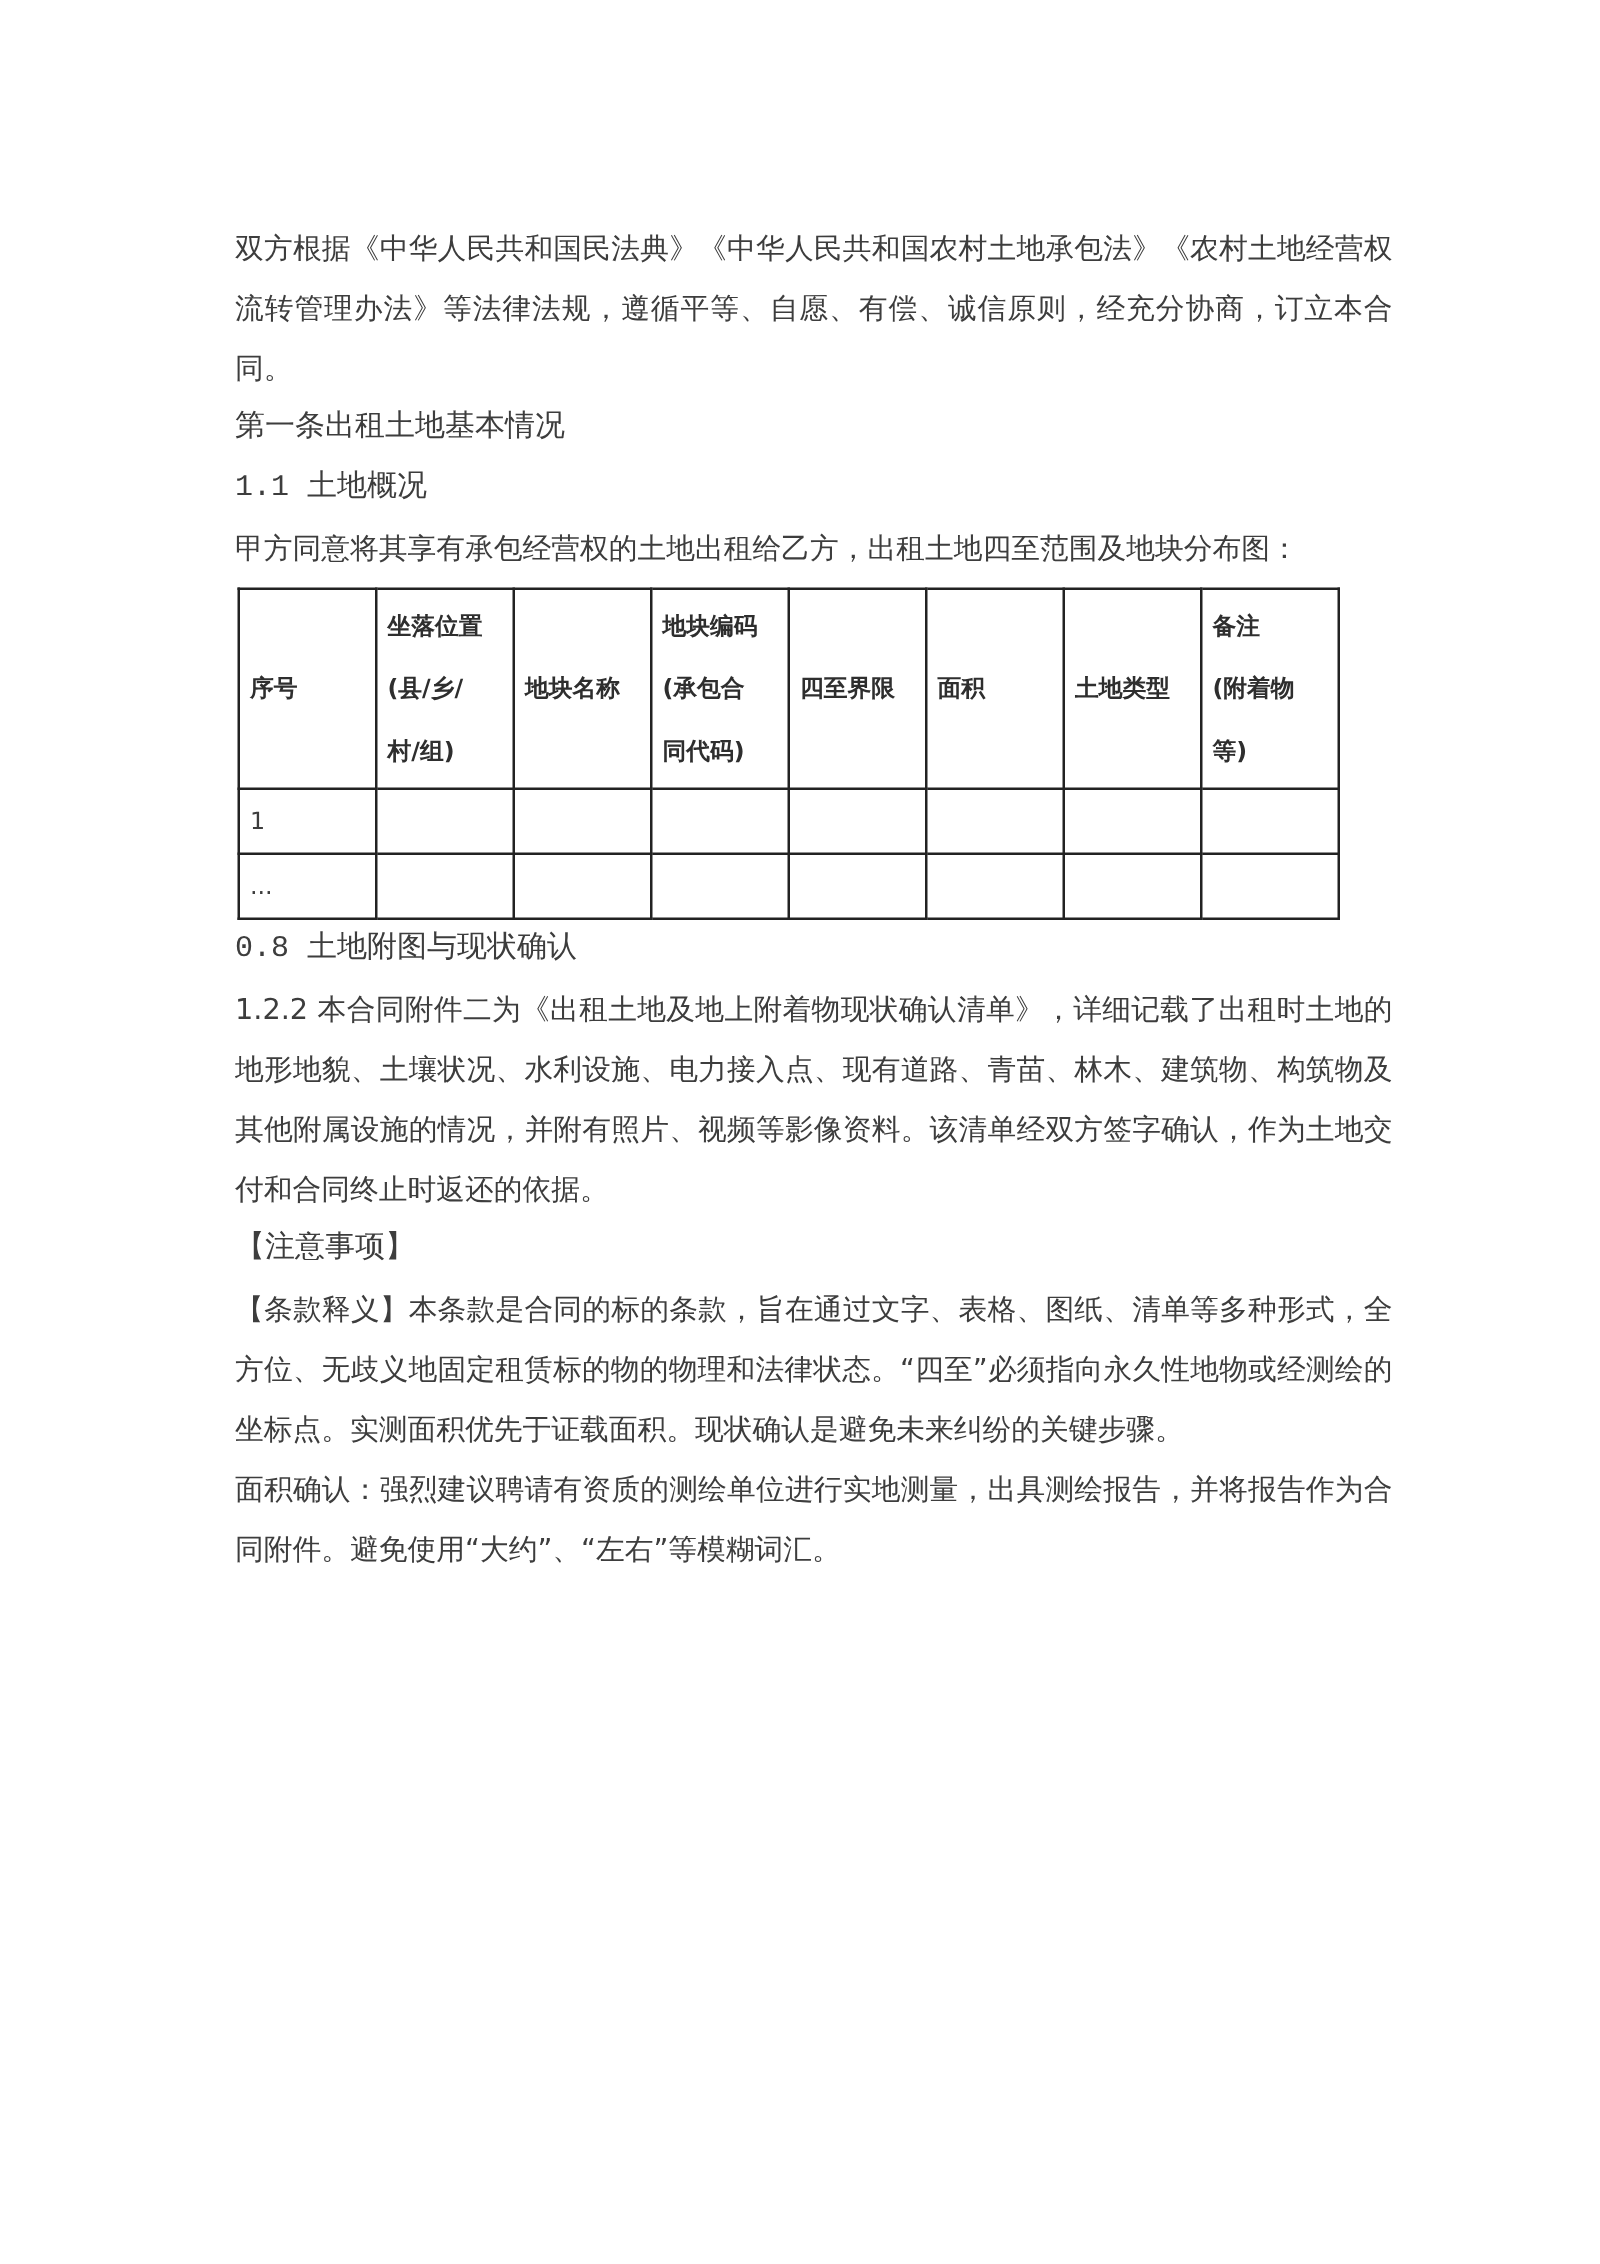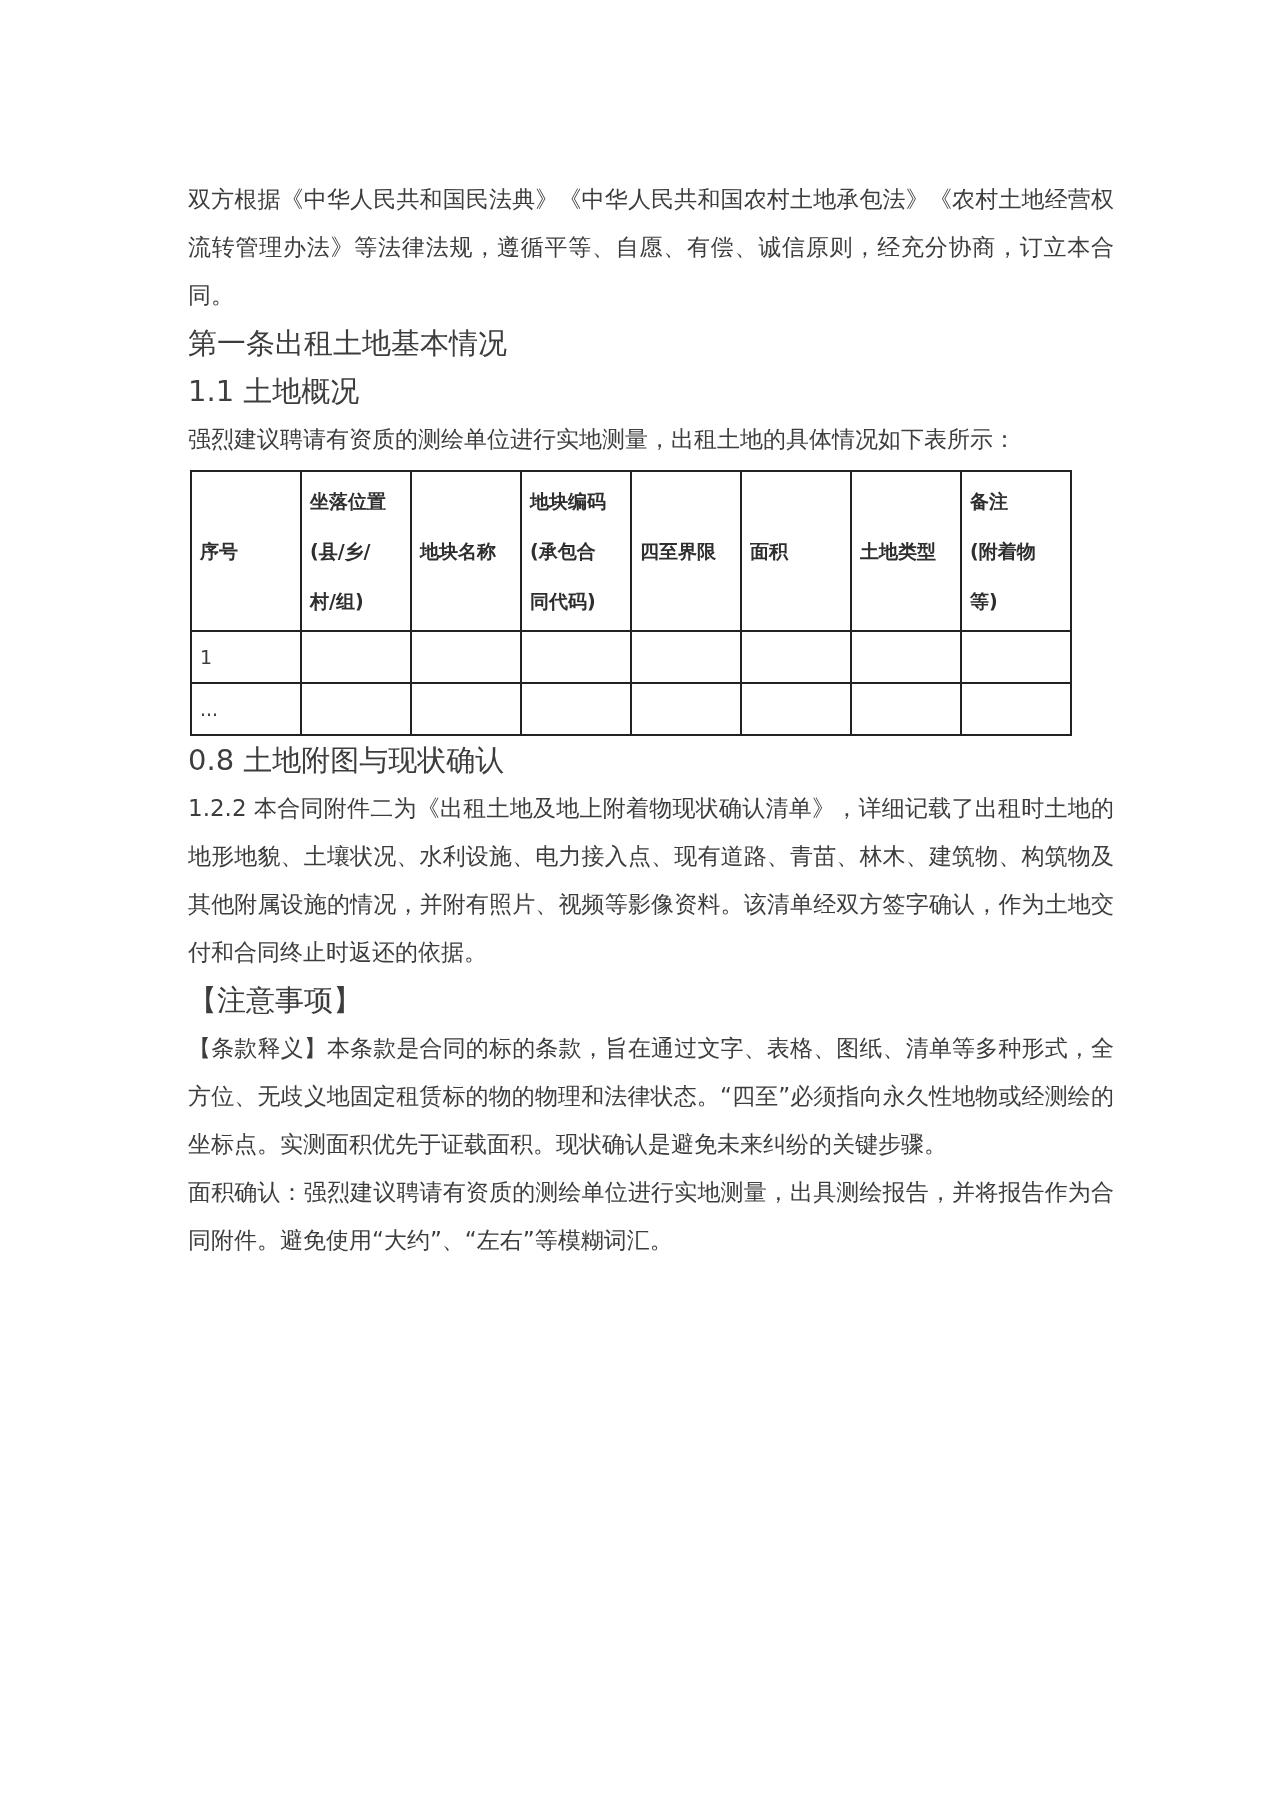"第一条出租土地基本情况" .heading { font-family: none -> Liberation Mono, monospace; font-size: 29px -> 24px }
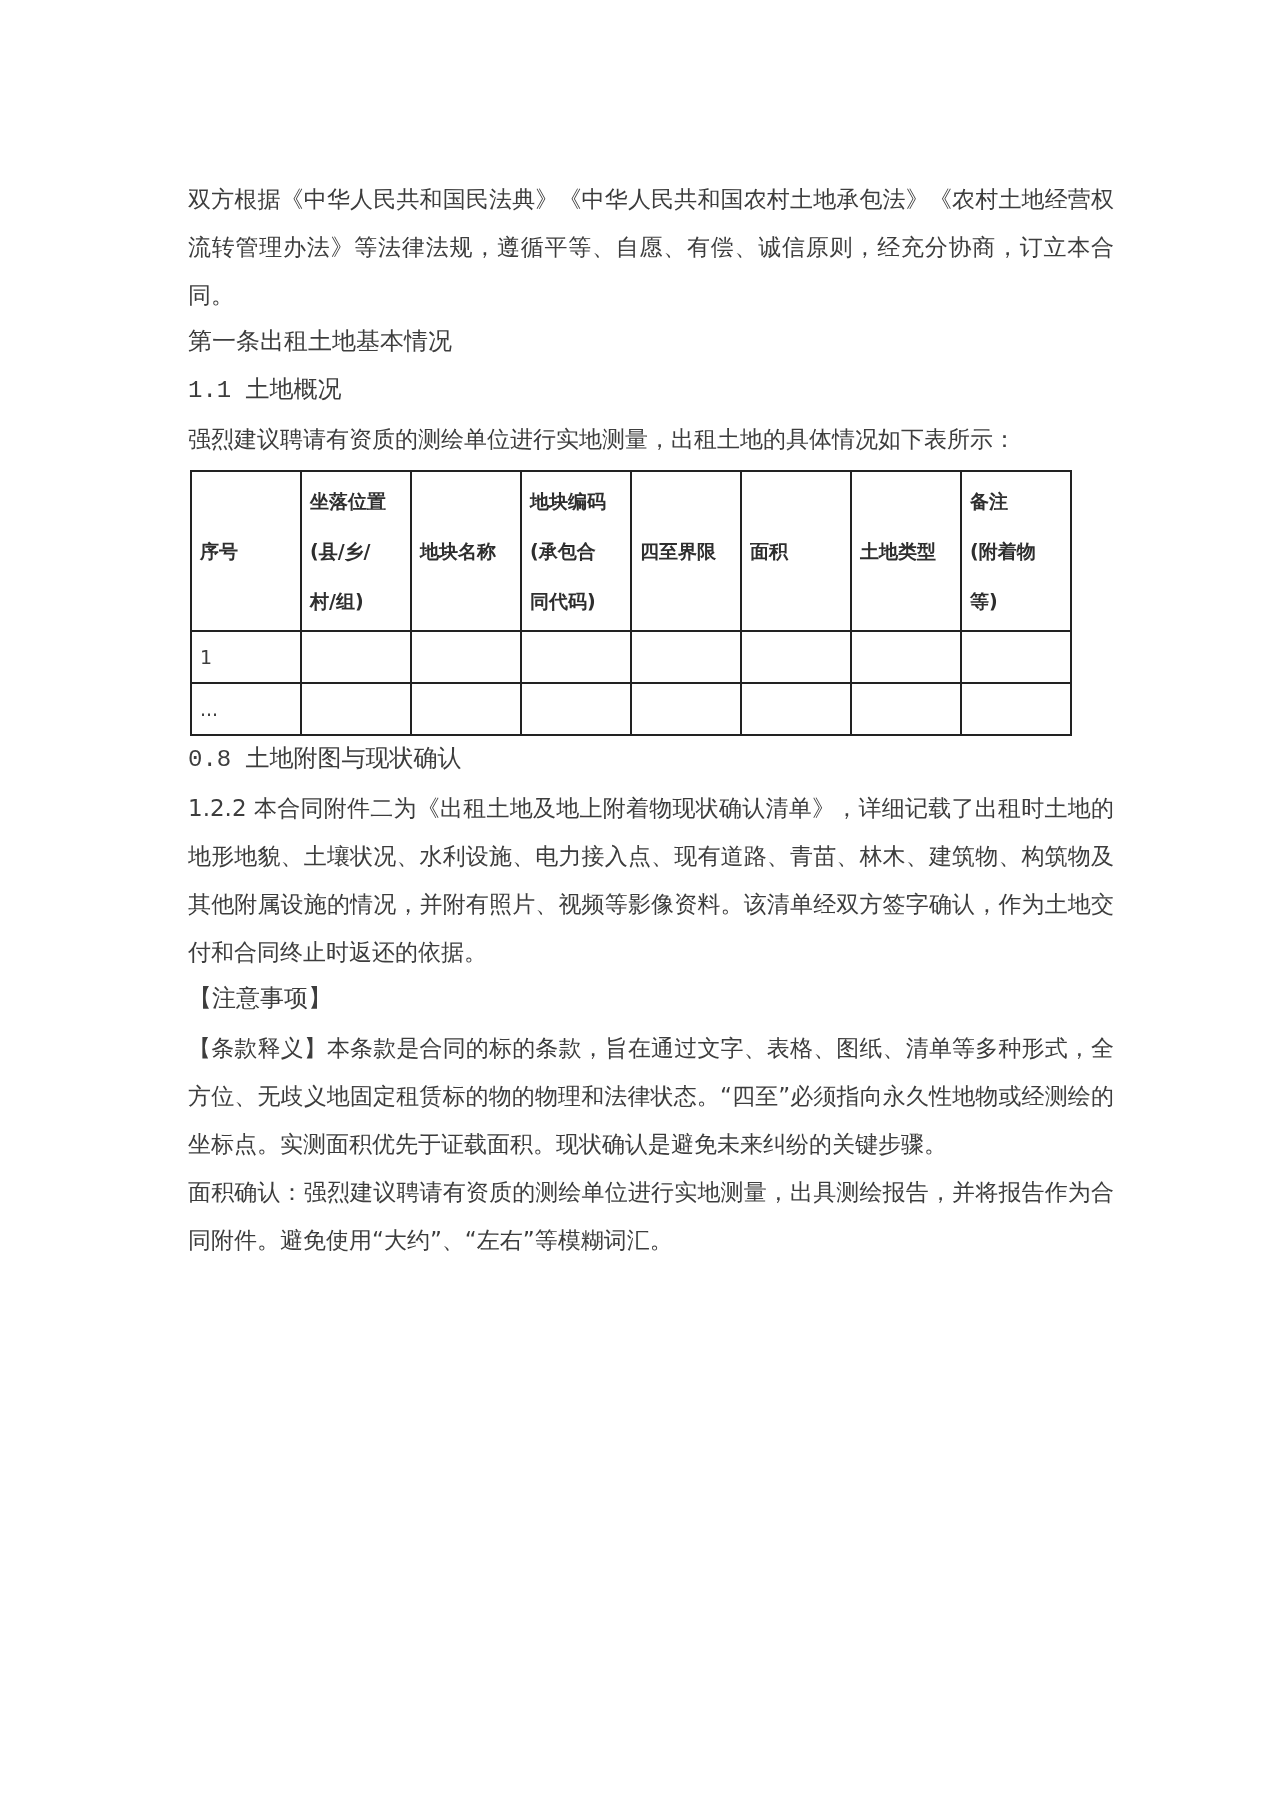"强烈建议聘请有资质的测绘单位进行实地测量，出租土地的具体情况如下表所示：" p.para { text: 强烈建议聘请有资质的测绘单位进行实地测量，出租土地的具体情况如下表所示 -> 甲方同意将其享有承包经营权的土地出租给乙方，出租土地四至范围及地块分布图 }
